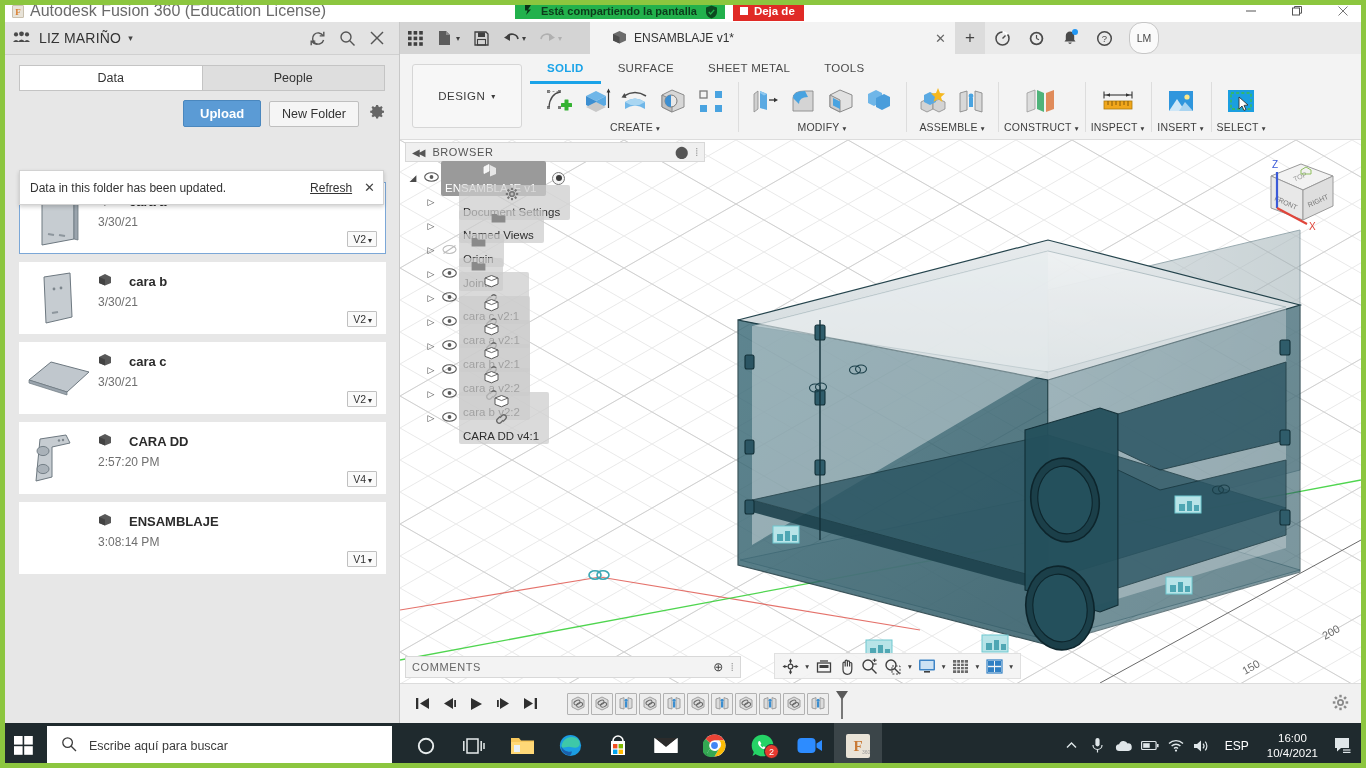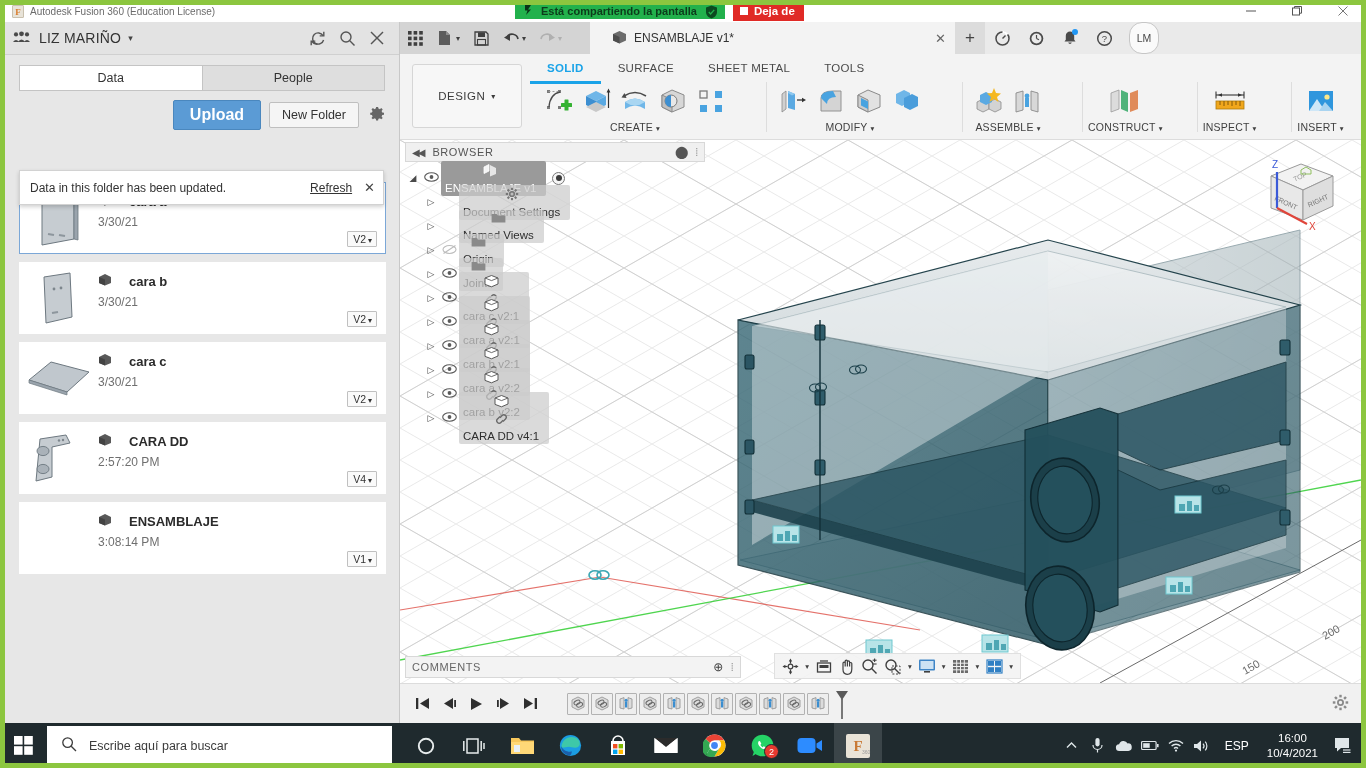"Autodesk Fusion 360 (Education License)" .tb-title { font-size: 10px -> 16px }
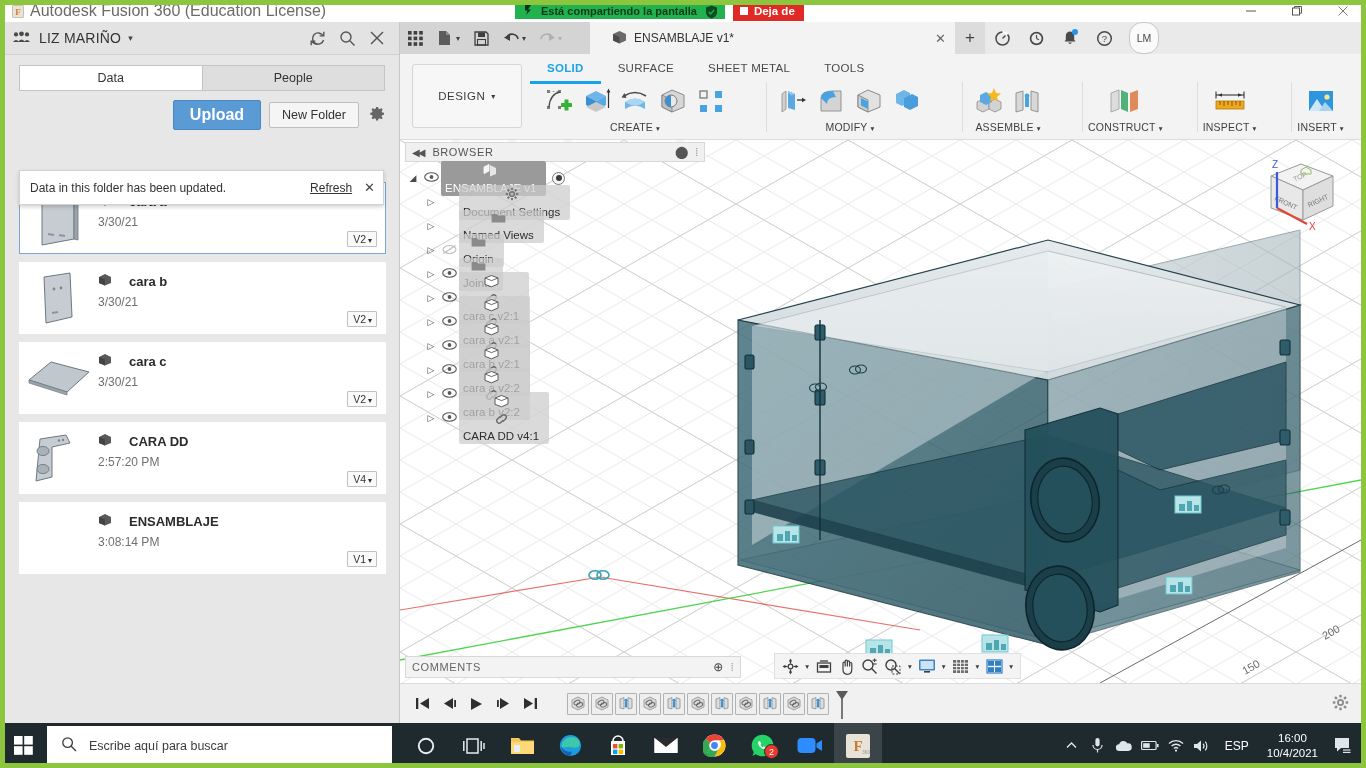"Upload" .btn-upload { font-size: 16px -> 13px }
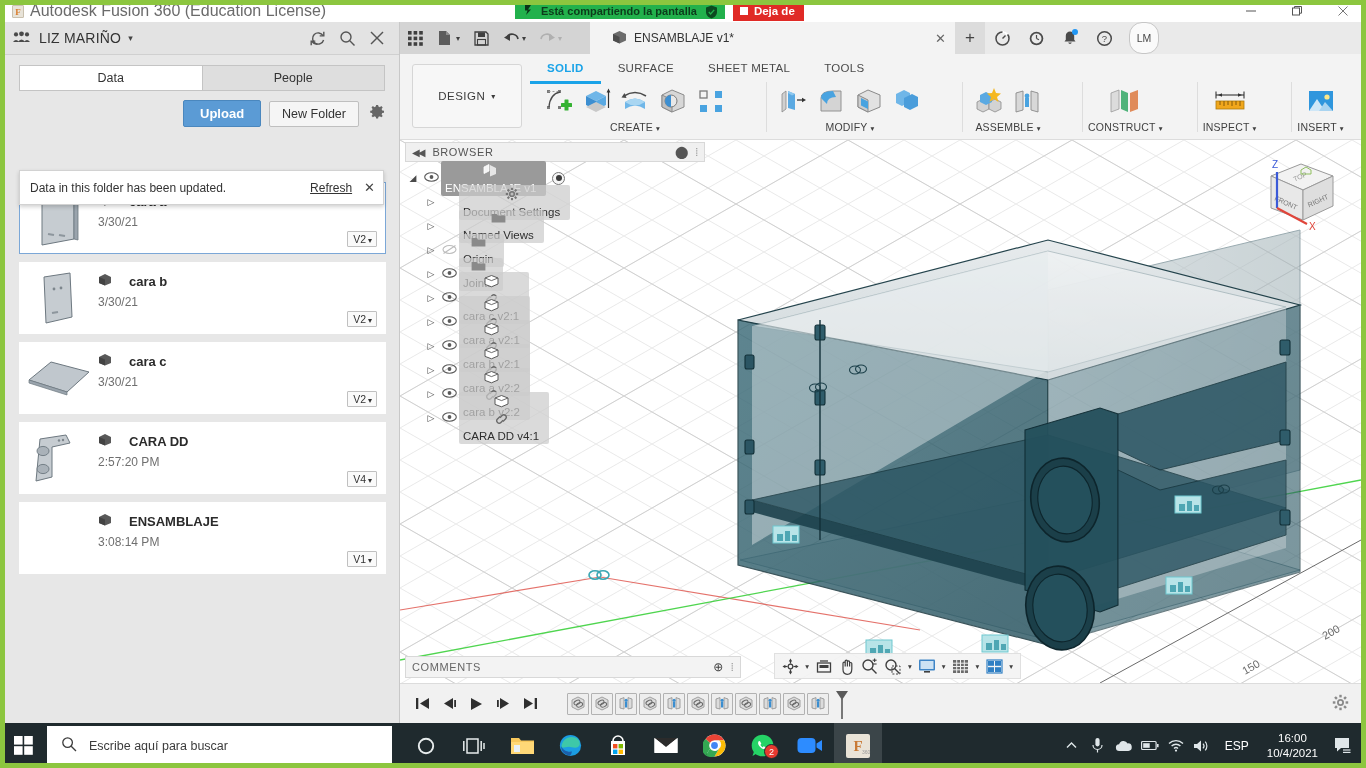"CREATE ▾" .rgroups { gap: 28px -> none }
